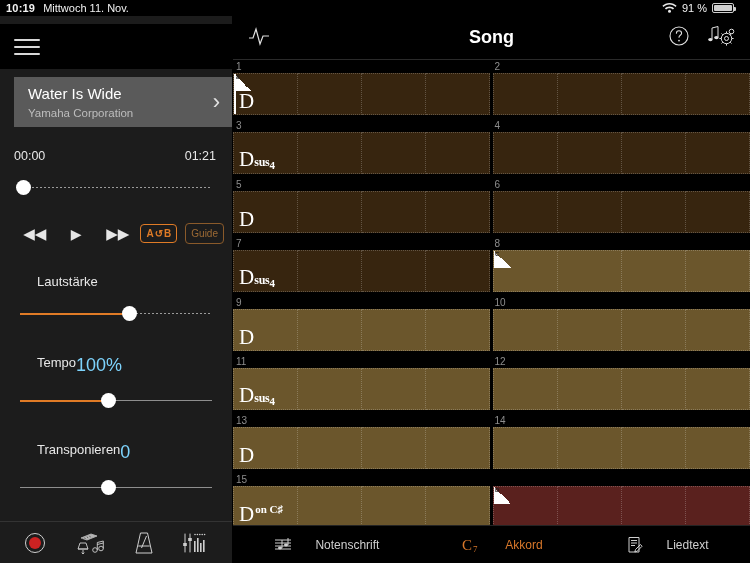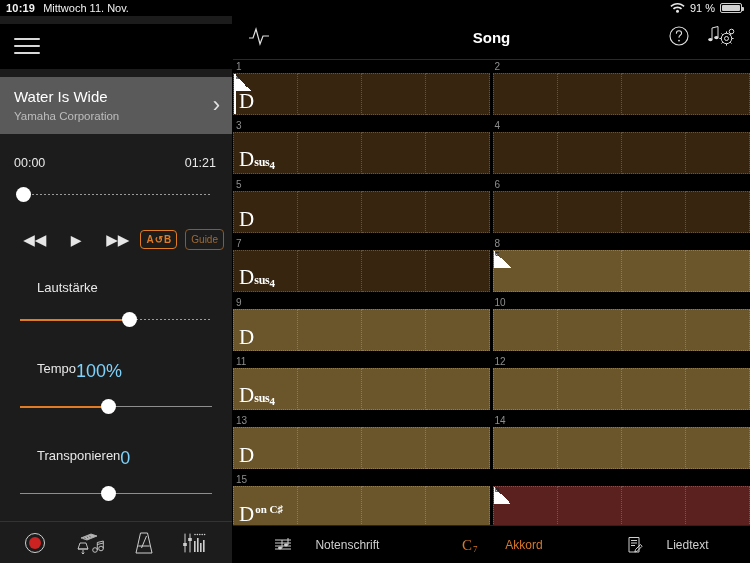"91 %" .right-status { padding-right: 8px -> 16px }
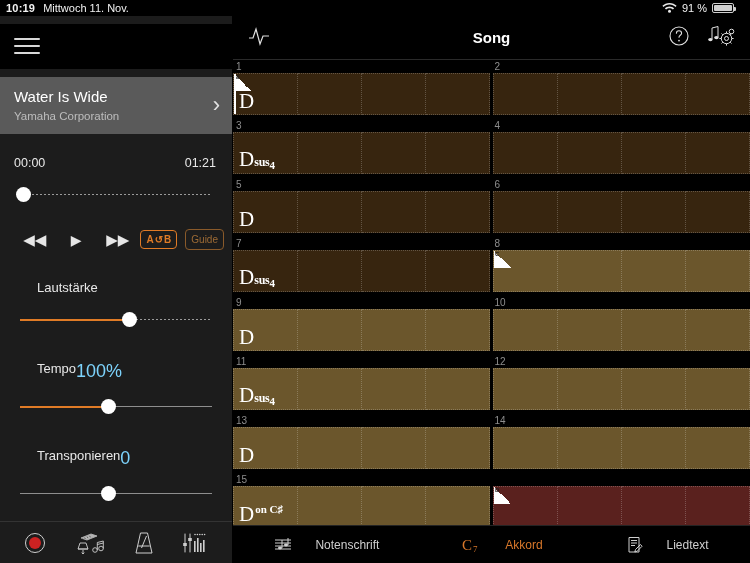"Song" .rh-title { font-size: 15px -> 18px }
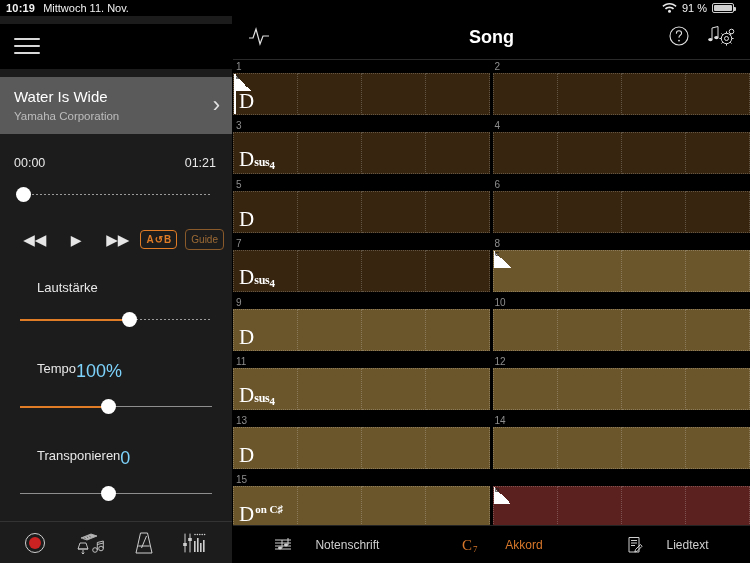"Water Is Wide" .songcard { height: 57px -> 50px; margin-left: none -> 14px }
